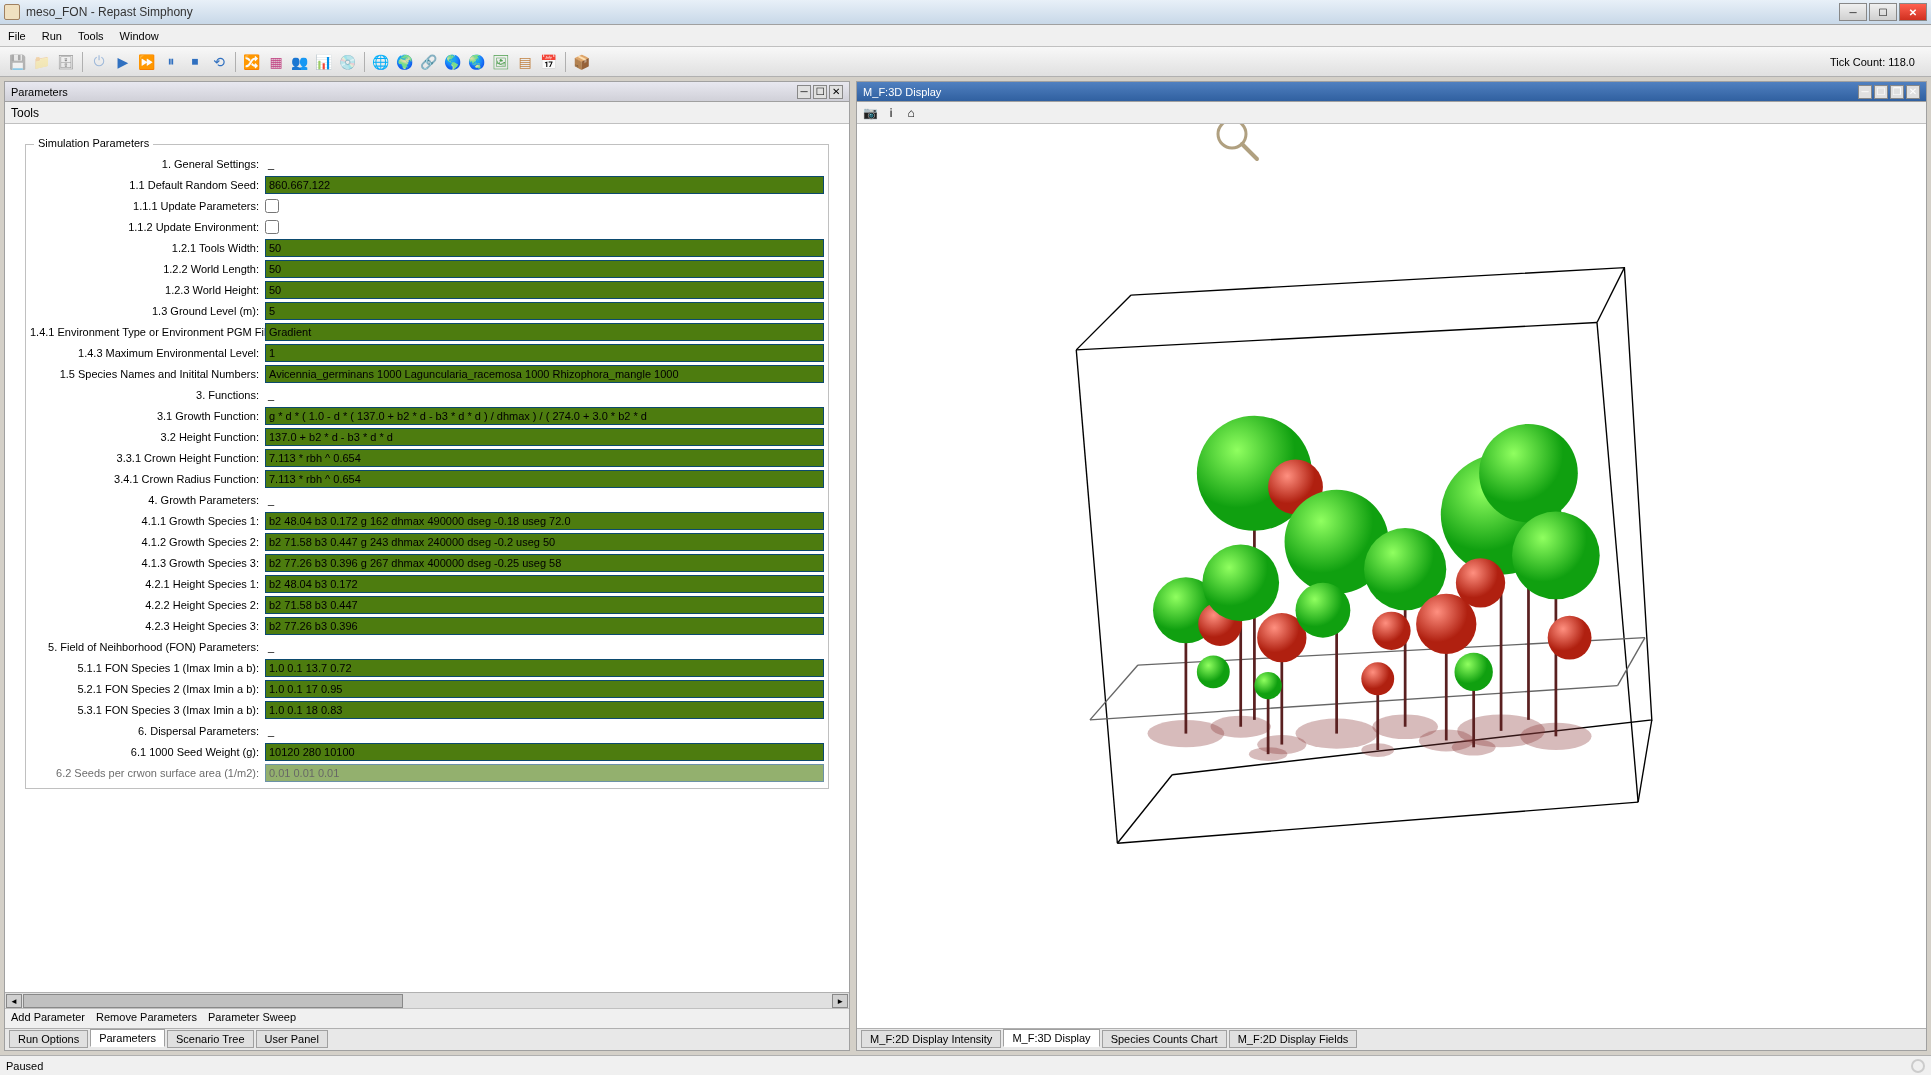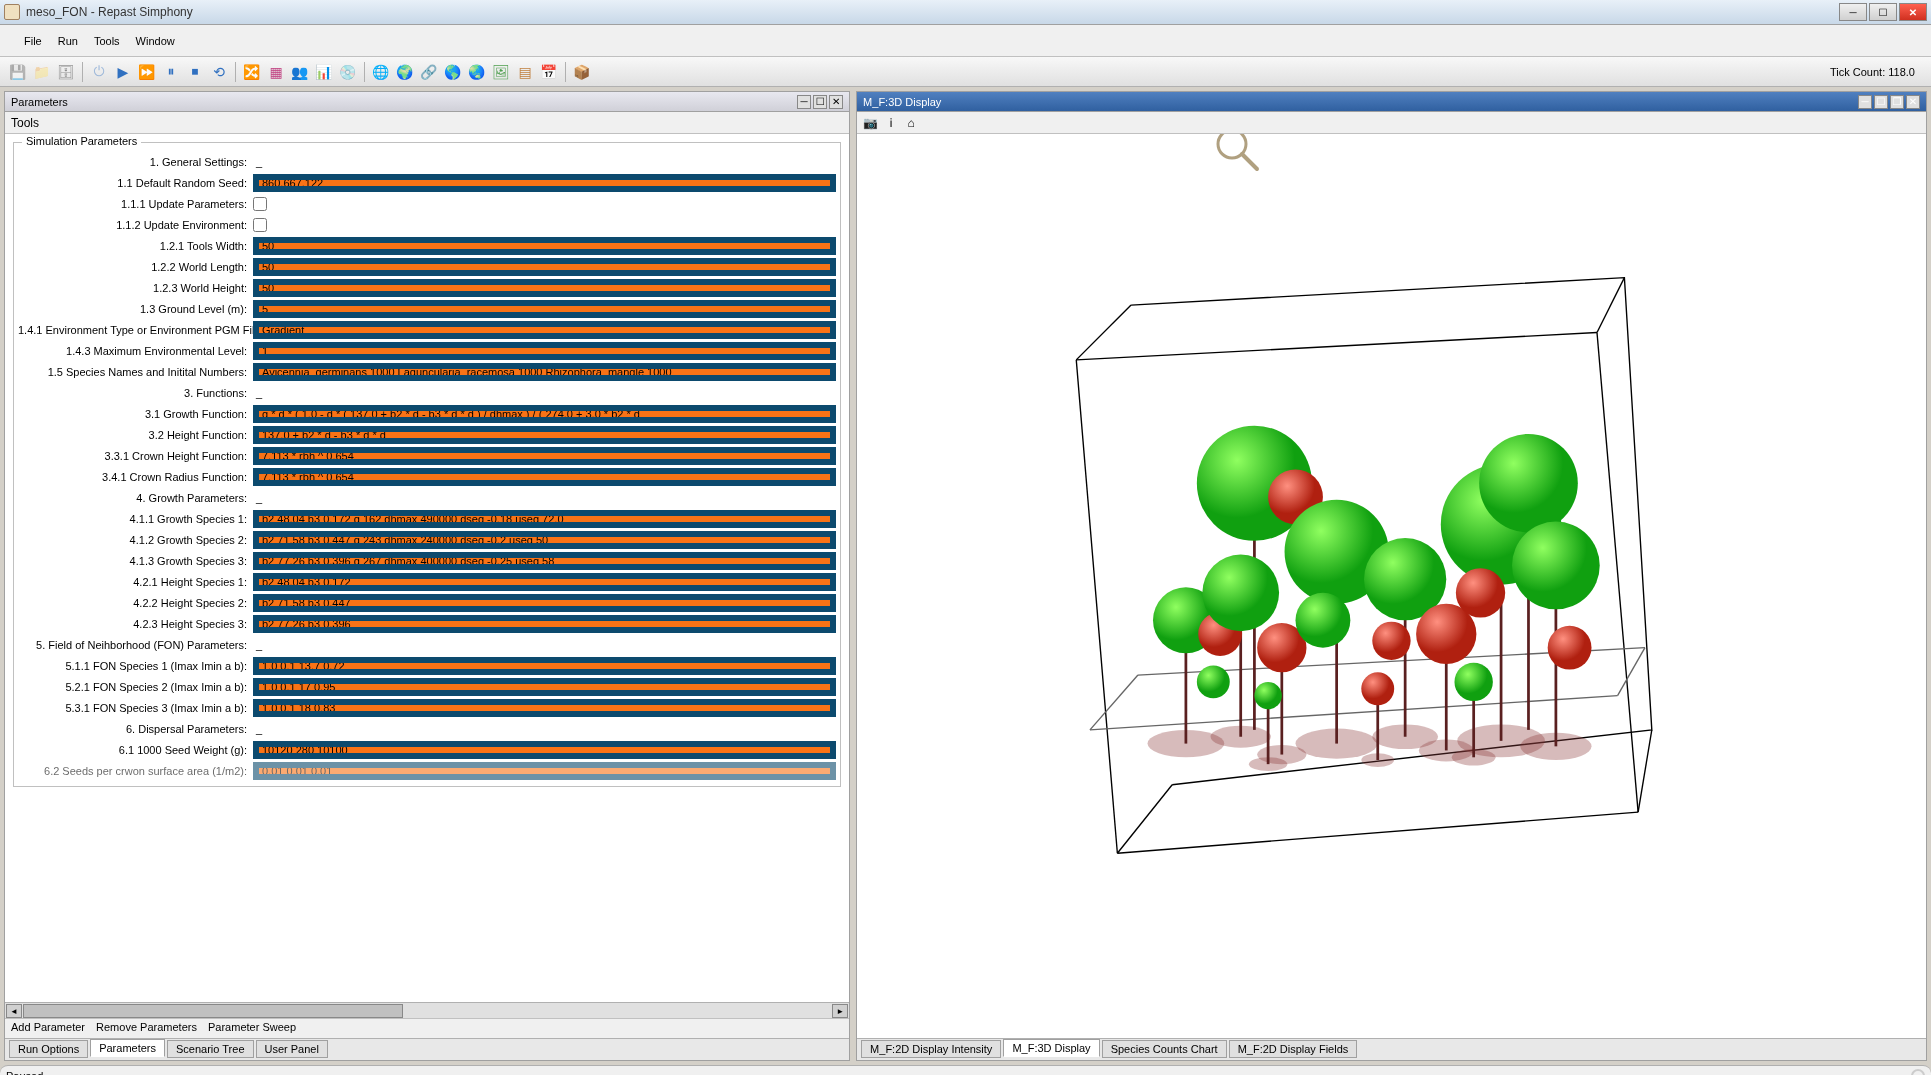"File" .menubar { height: 32px -> 22px; padding: 0 16px -> 0 0 }
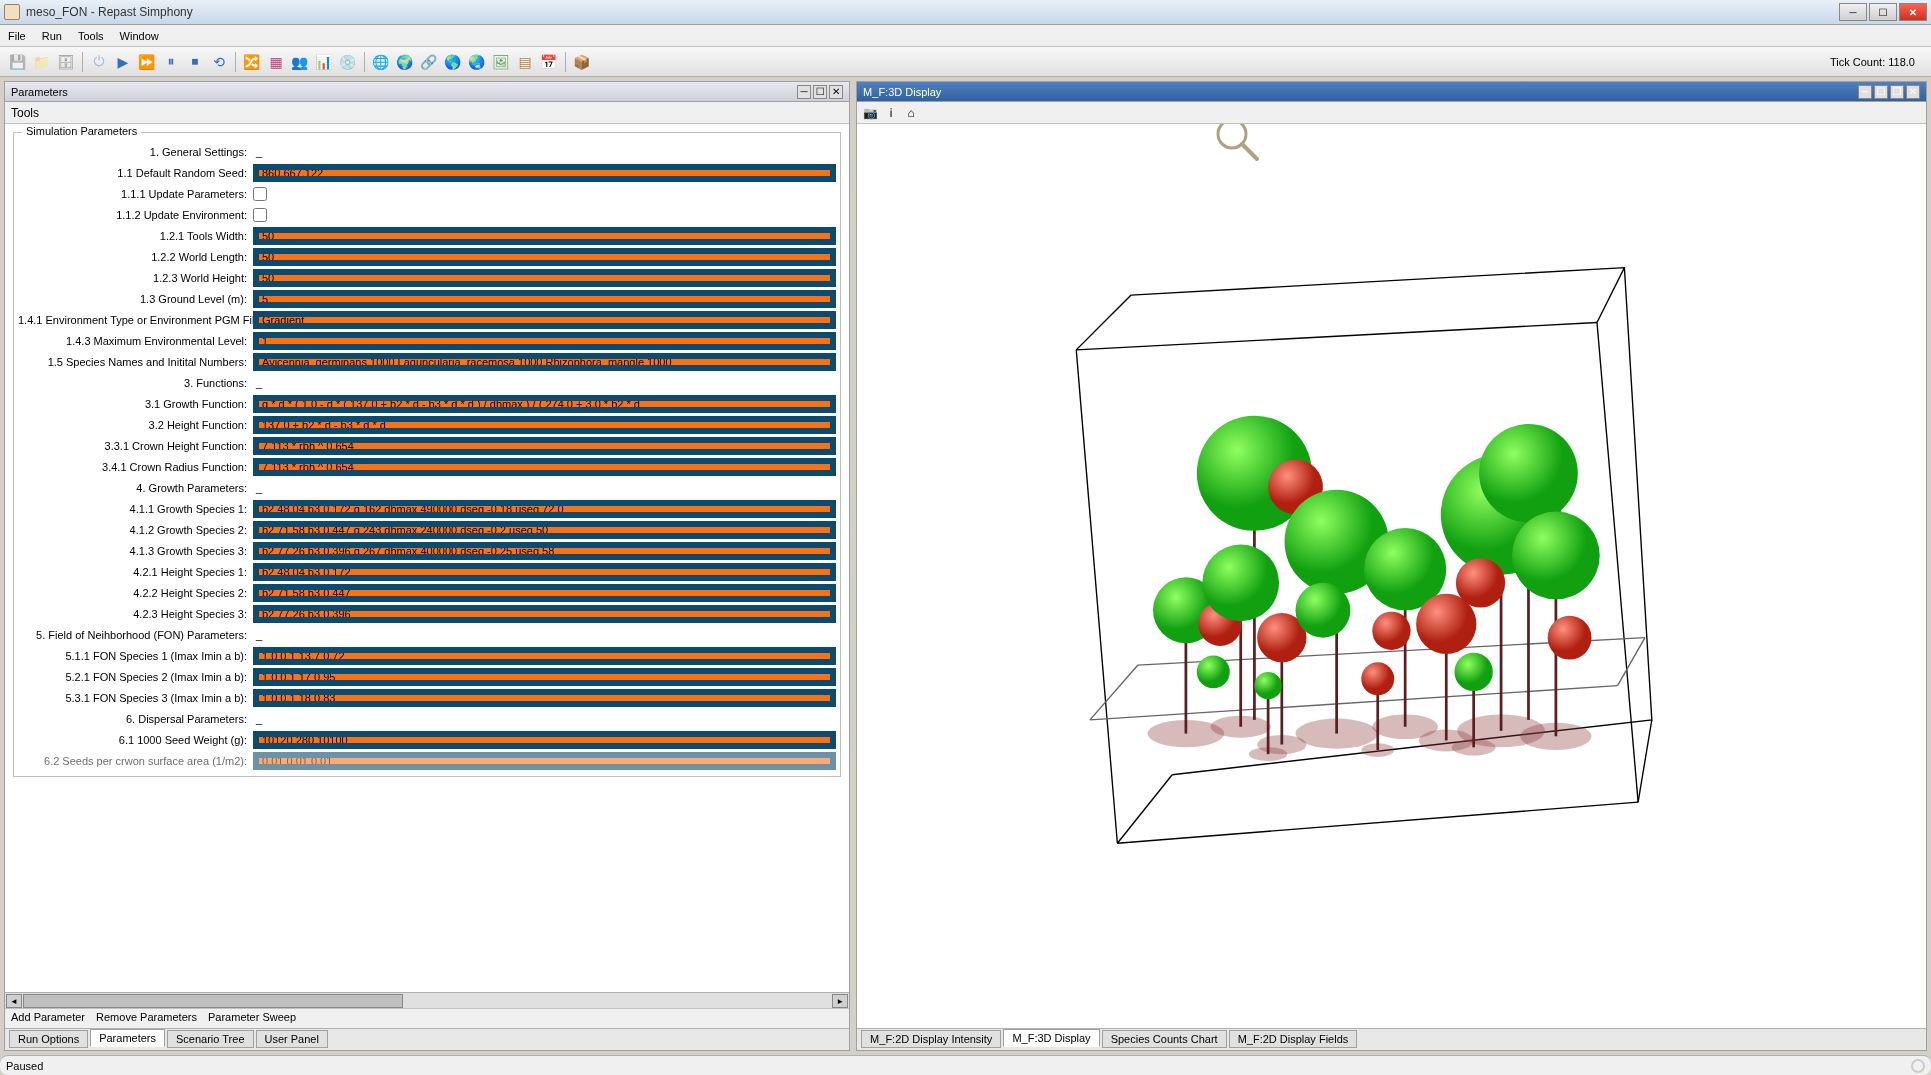"Simulation Parameters" .param-group { margin: 2px -> 14px }
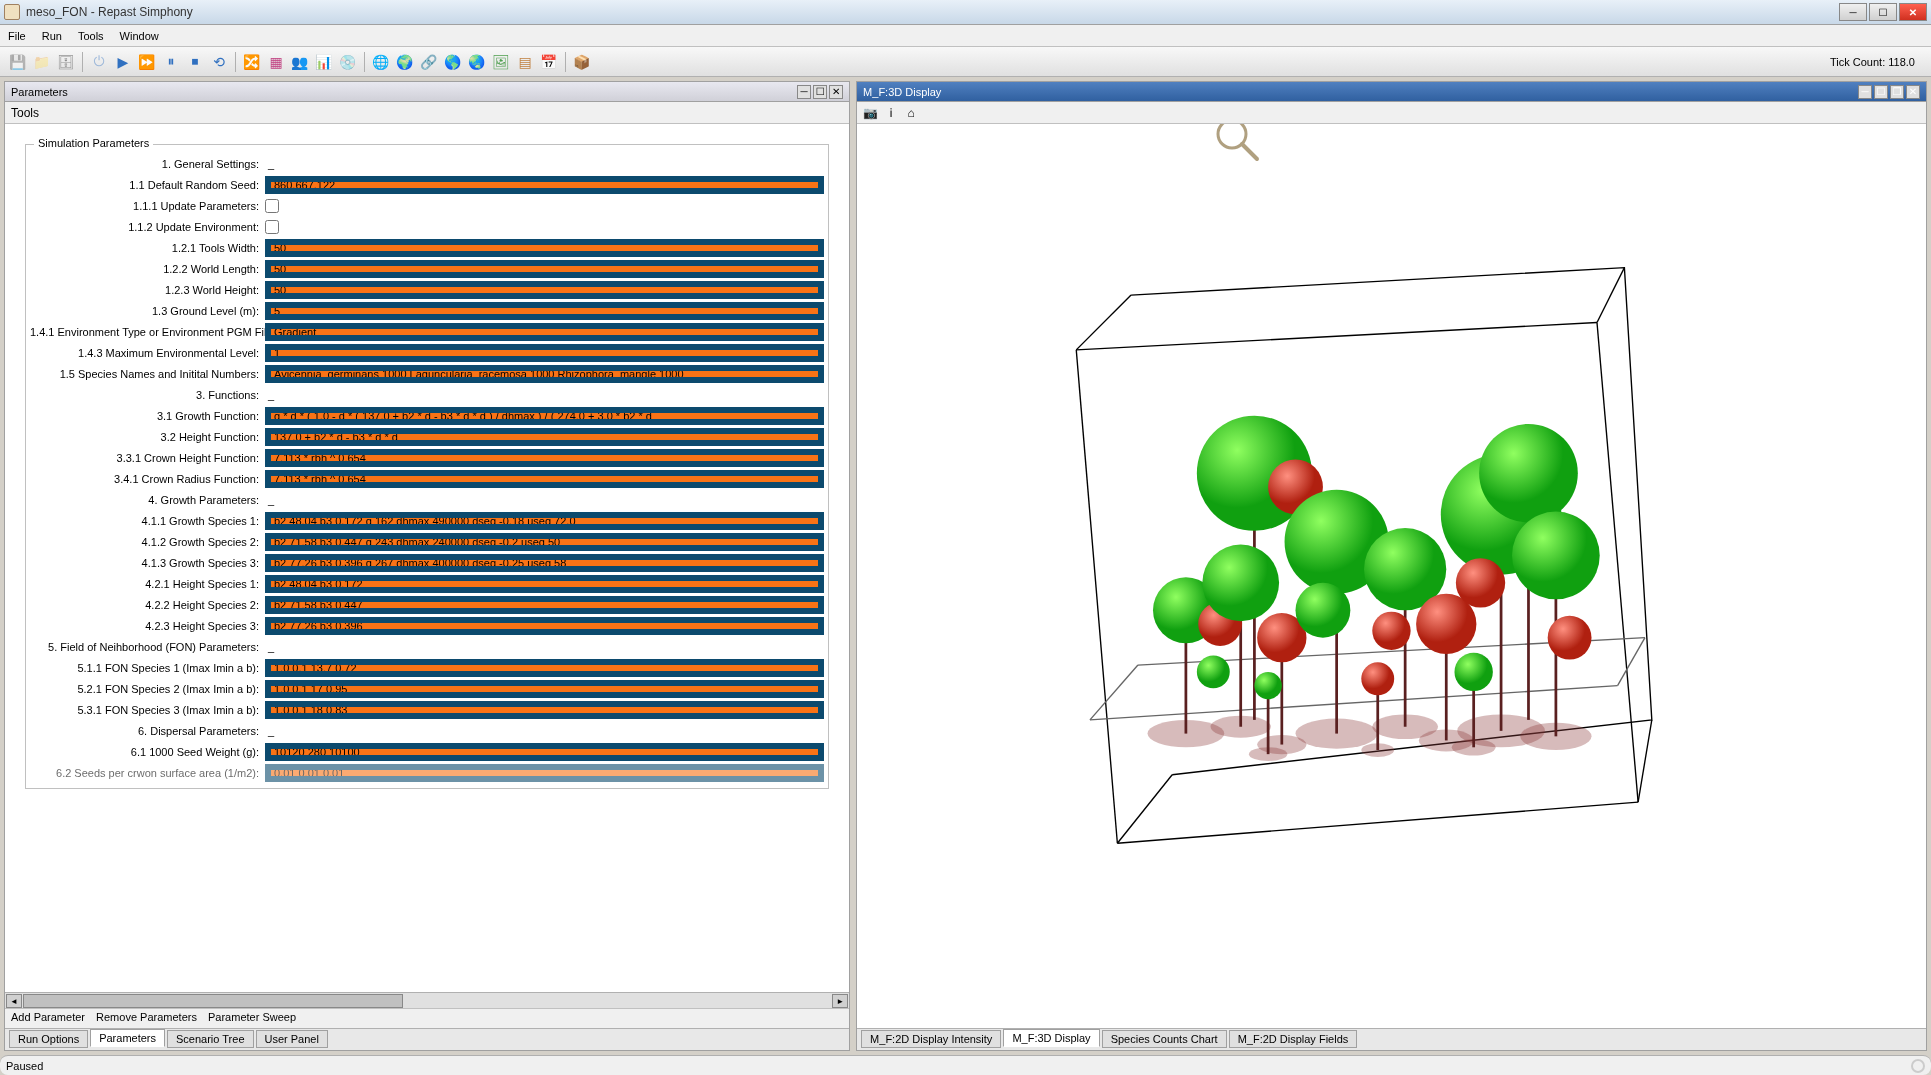"860.667.122" .param-input { background: #f97316 -> #4d7c0f; border: 6px solid #0c4a6e -> 1px solid #0c4a6e }
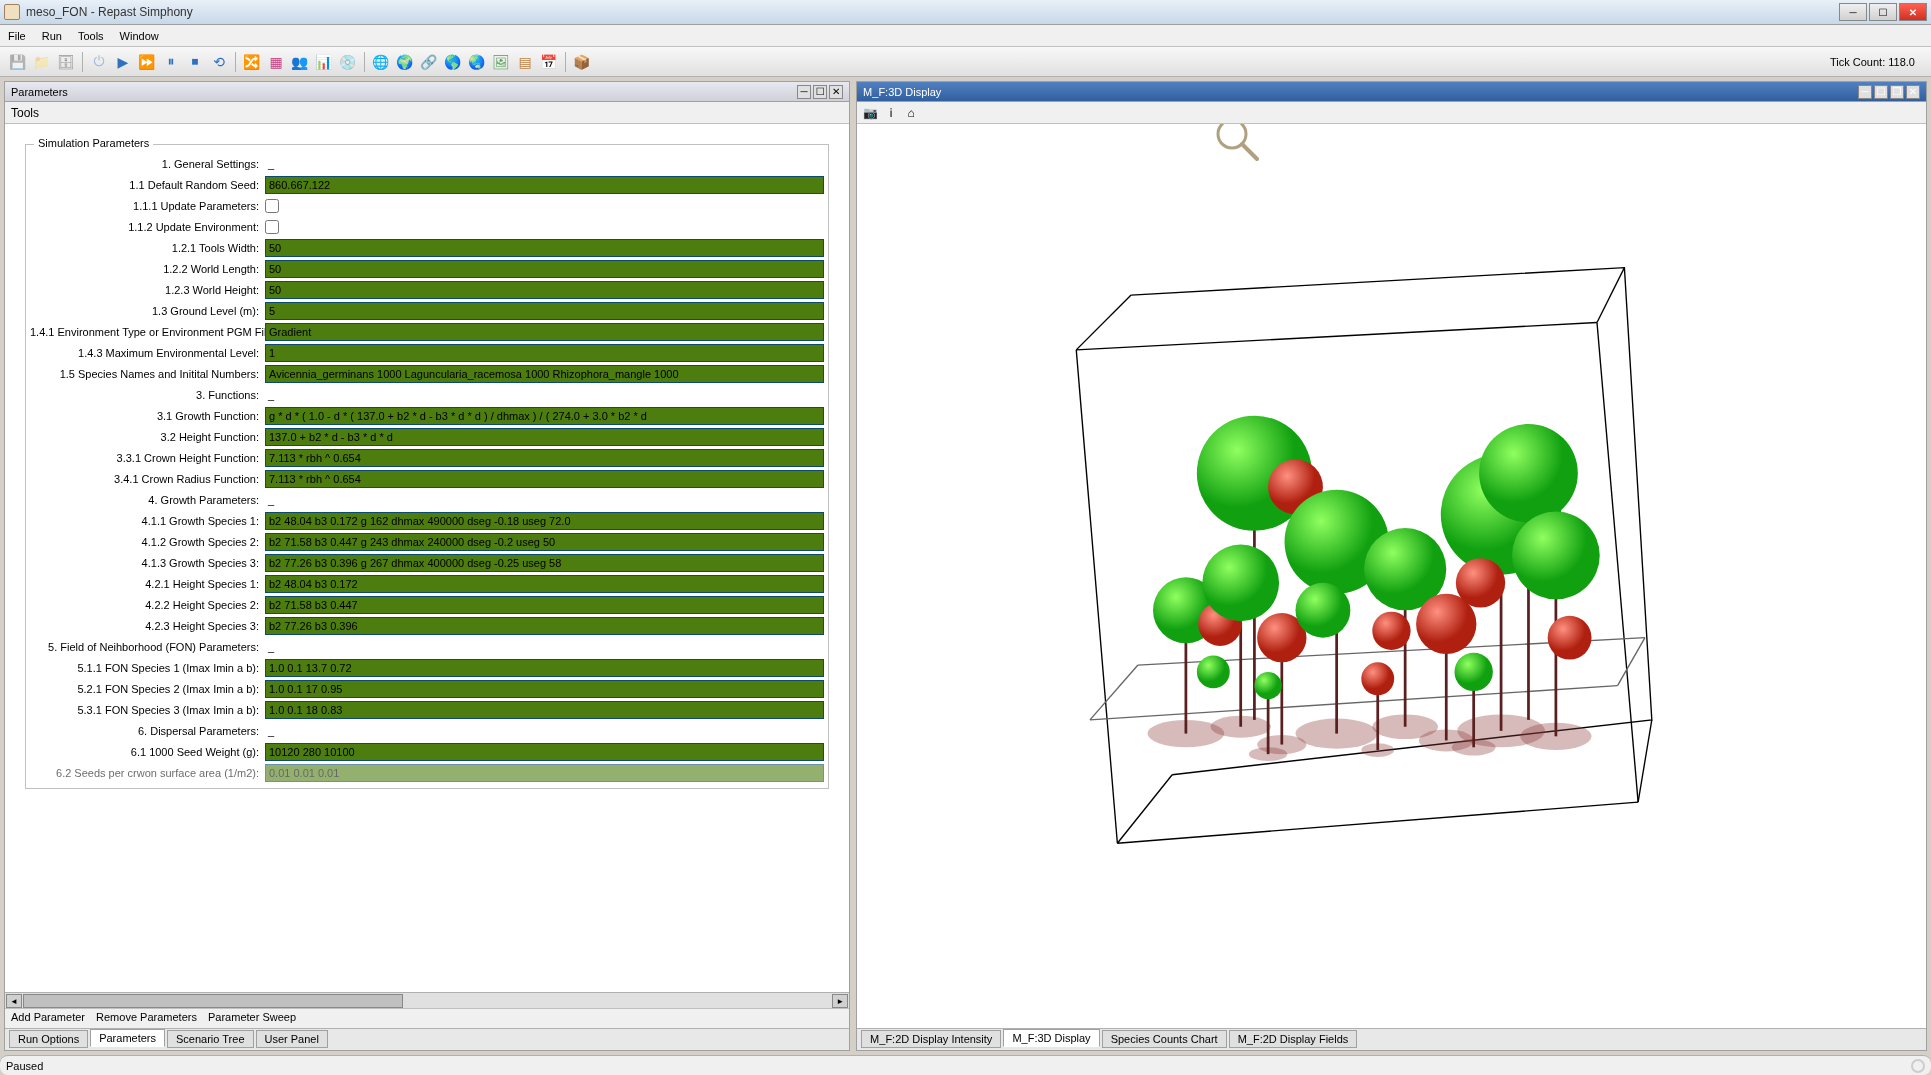"Paused" .statusbar { border-radius: 8px -> none }
